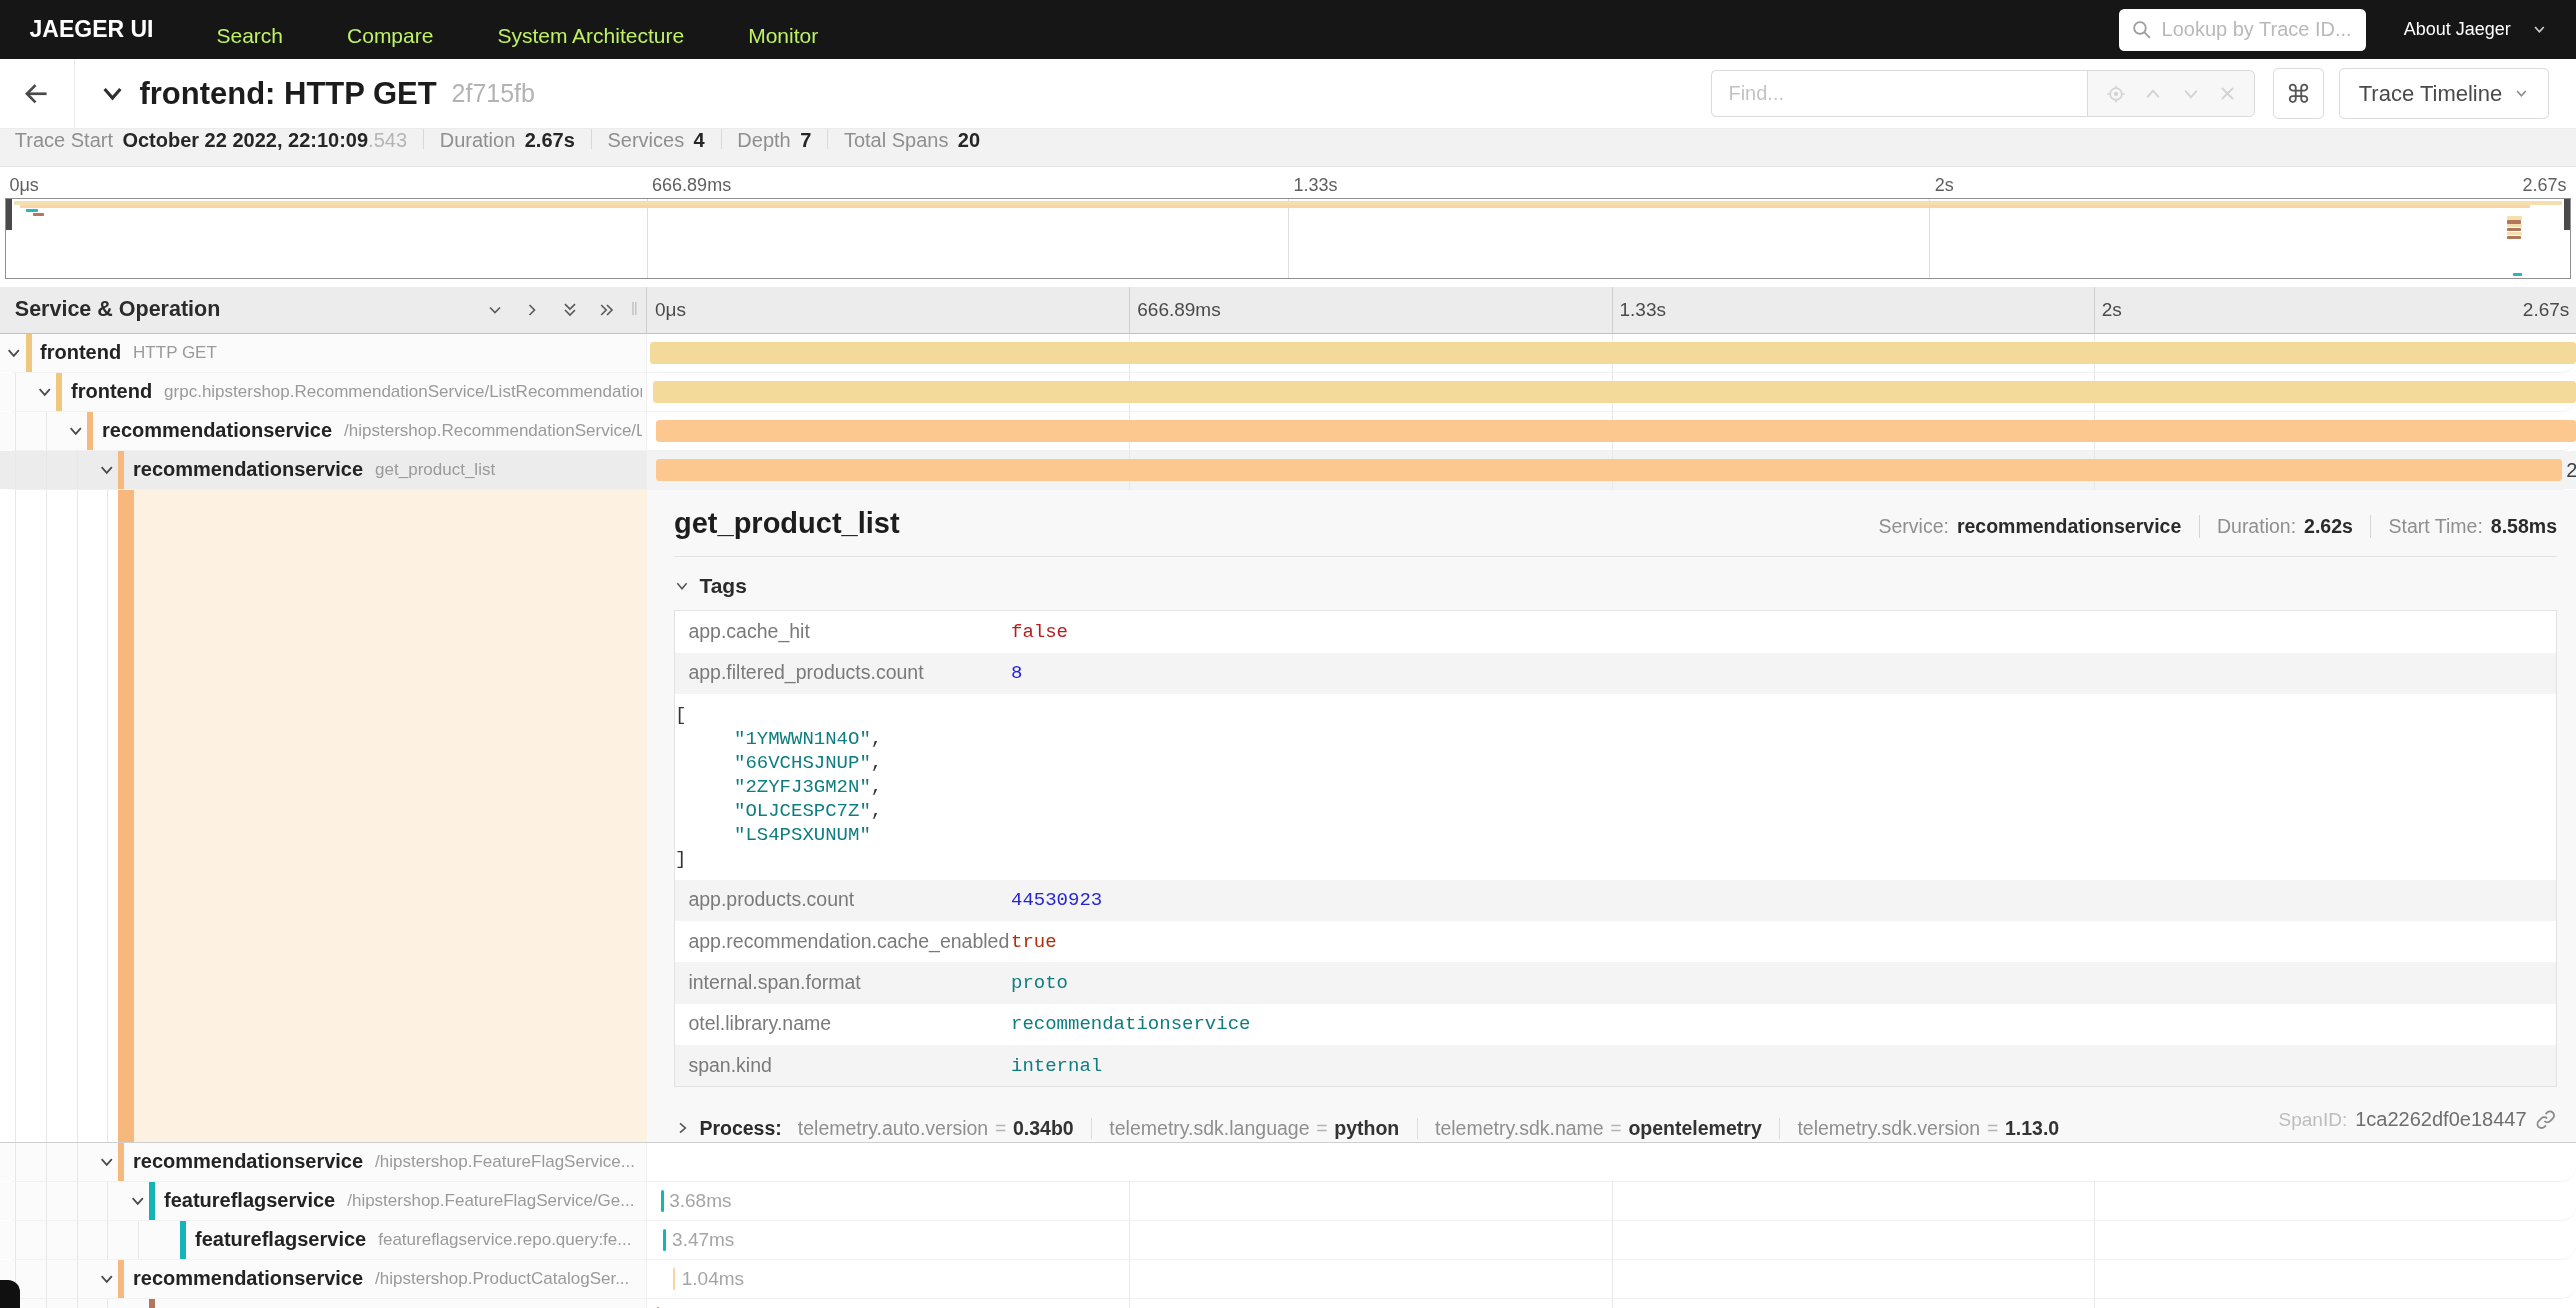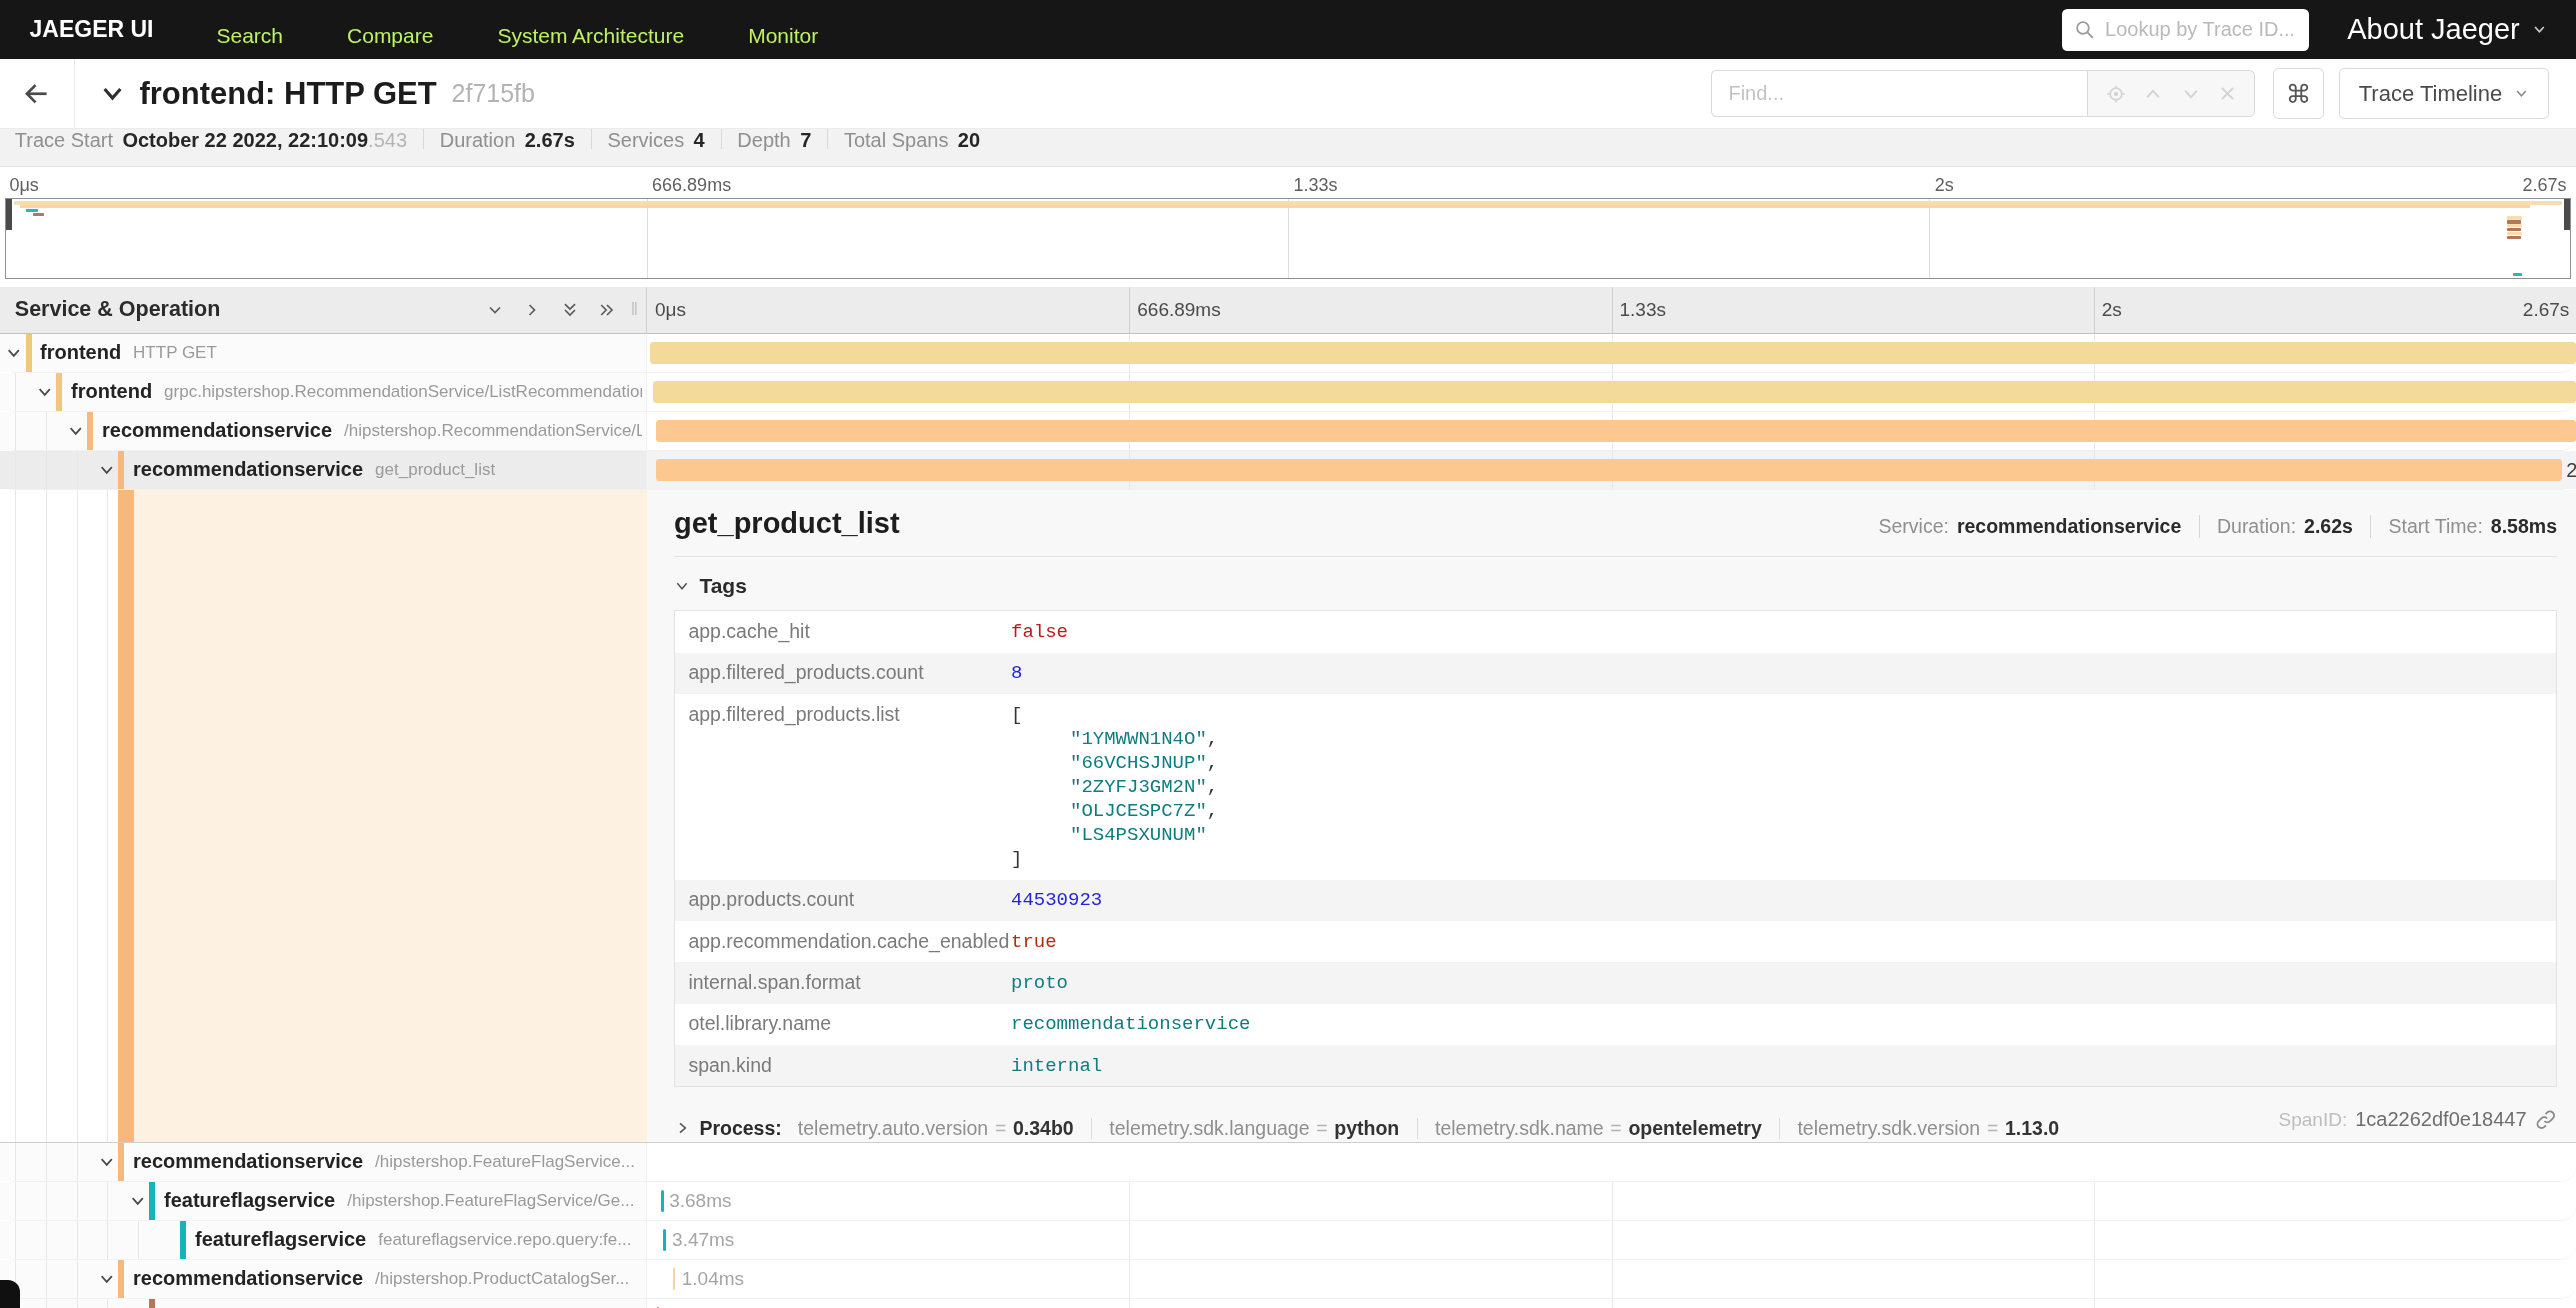"About Jaeger" .about { font-size: 29px -> 18px; gap: 12px -> 21px }
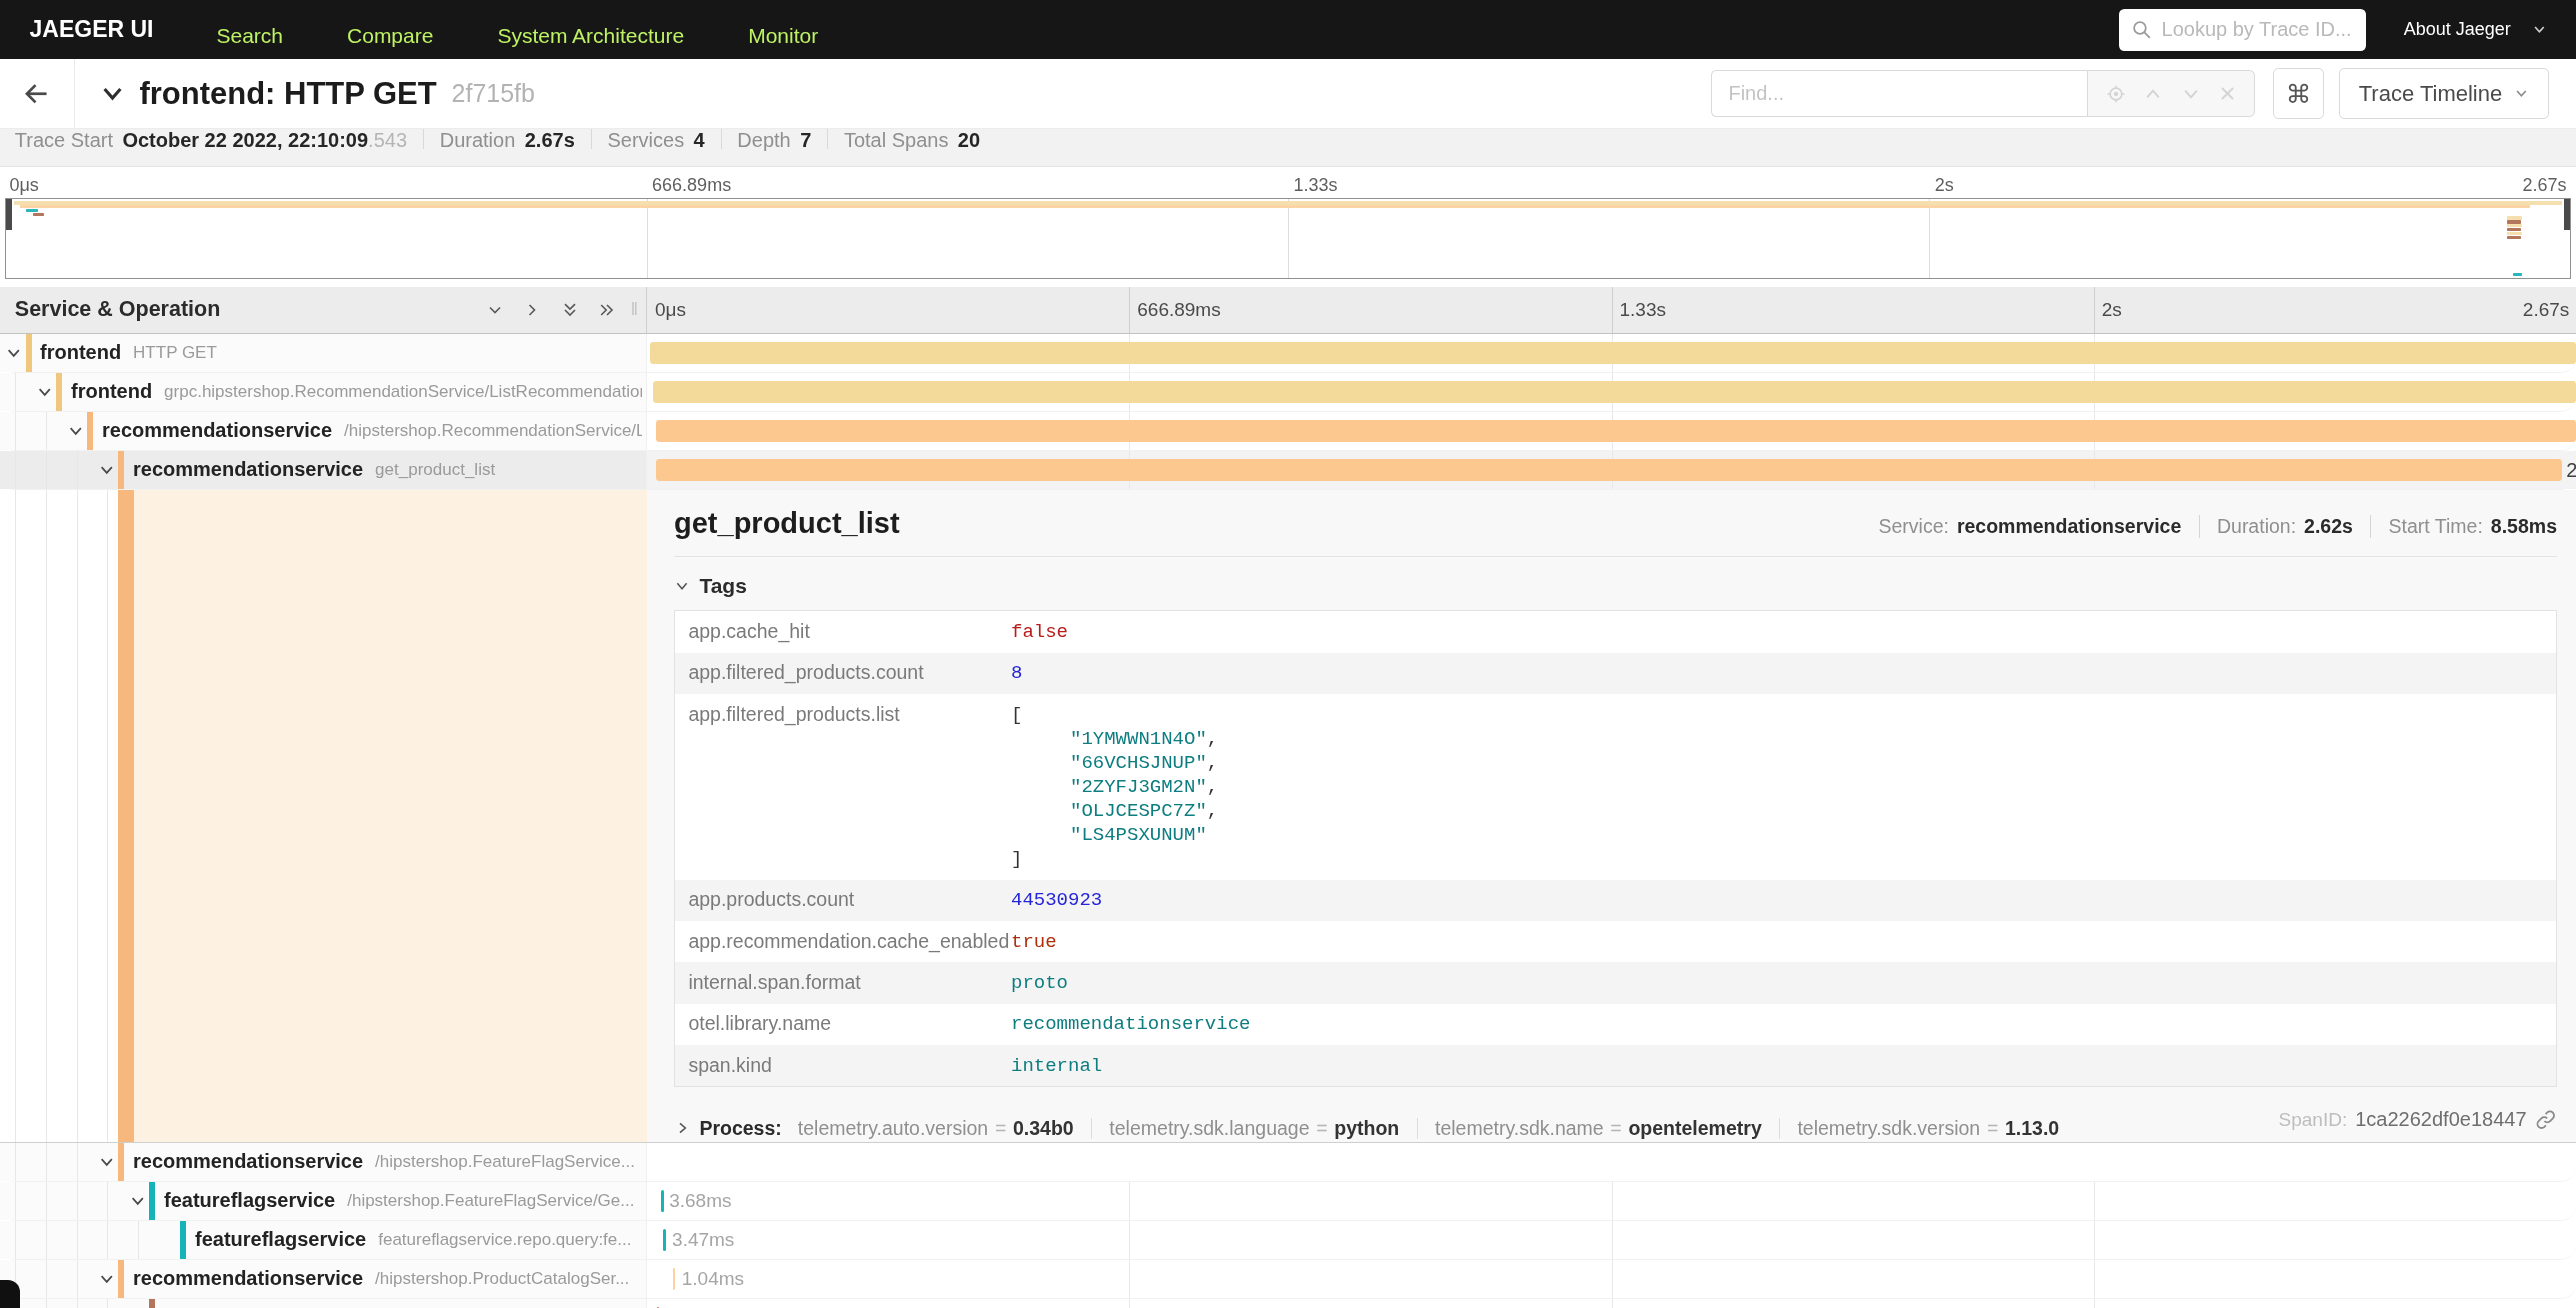"app.filtered_products.list" div.tag-key { html: <div>app.filtered_products.list</div> -> none }
